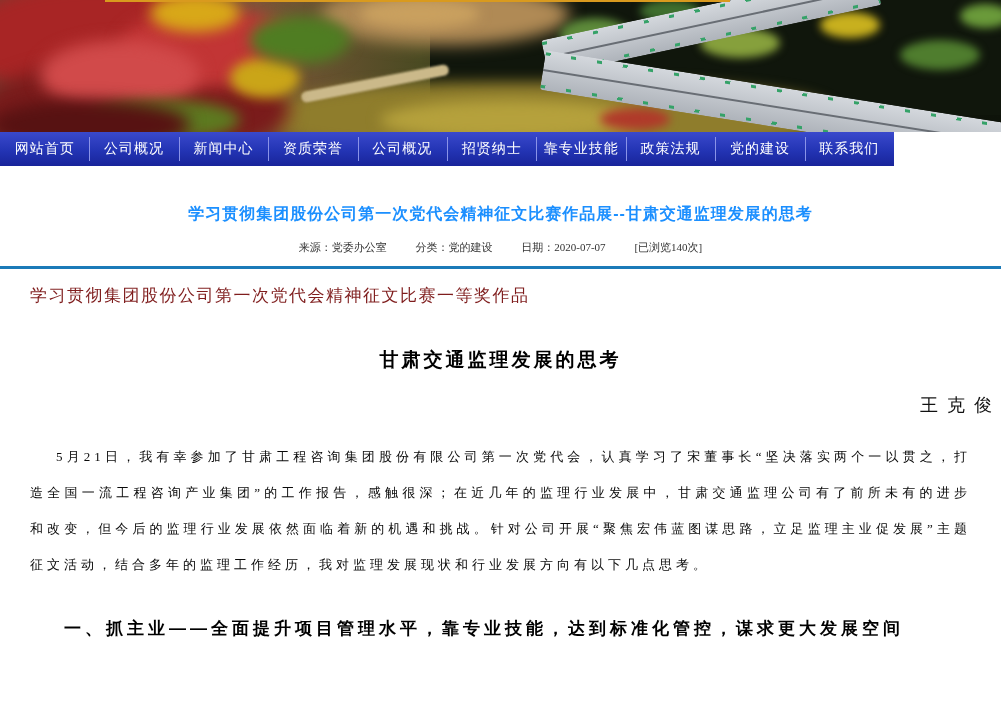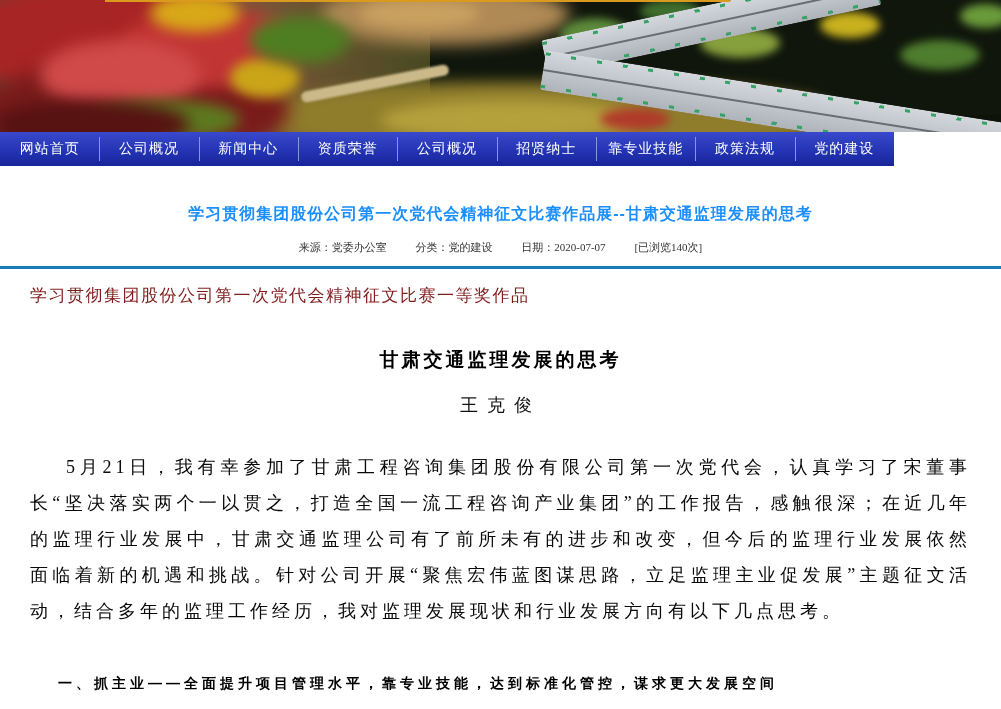"联系我们" a { html: none -> <a>联系我们</a> }
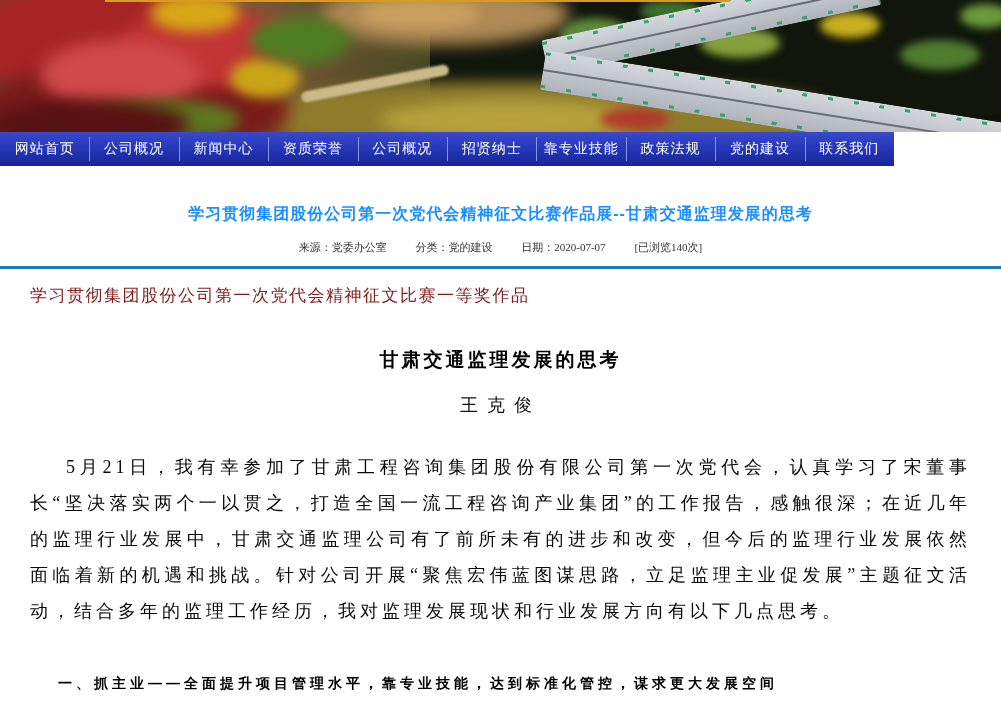"王克俊" .author { text-align: center -> right }
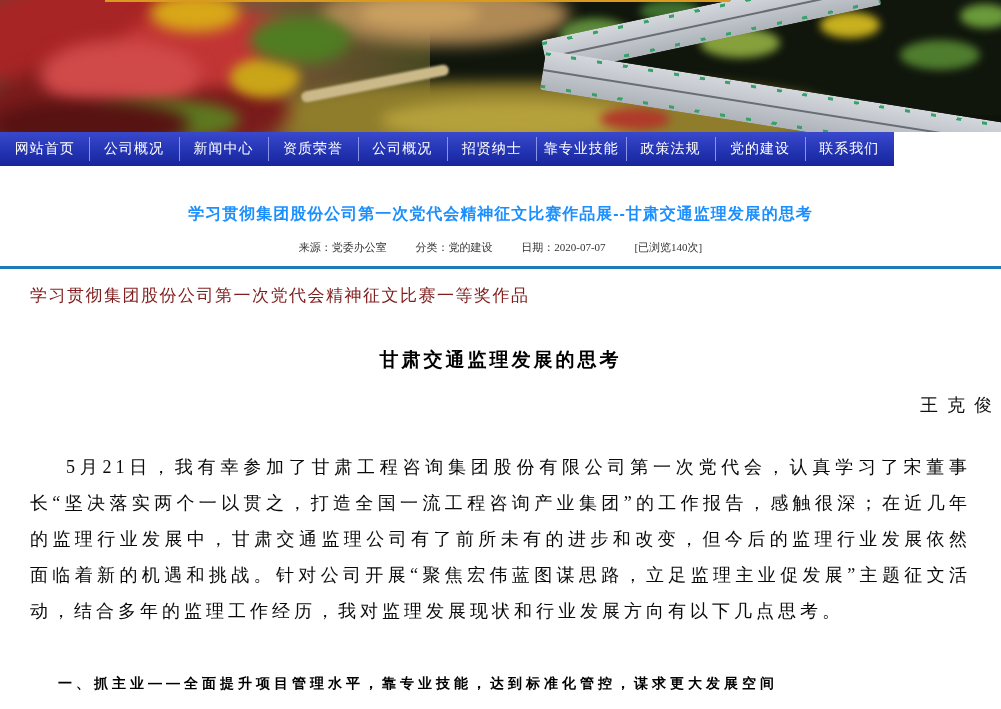"5月21日，我有幸参加了甘肃工程咨询集团股份有限公司第一次党代会，认真学习了宋董" .para { font-size: 18px -> 13px; margin: 32px 30px 0 -> 22px 30px 0 }
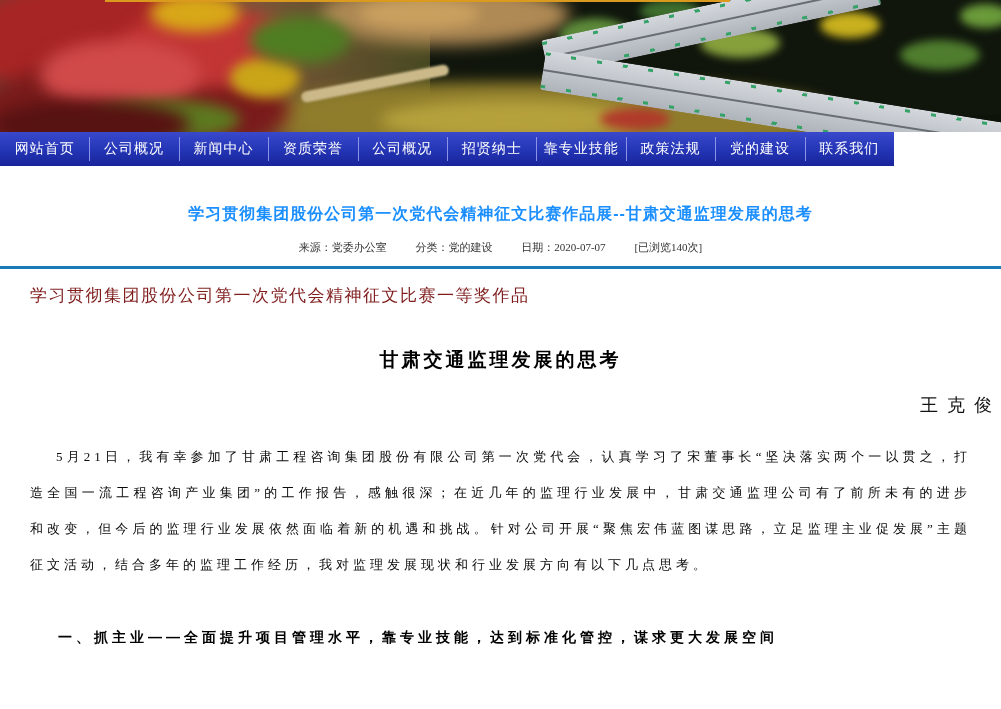"一、抓主业——全面提升项目管理水平，靠专业技能，达到标准化管控，谋求更大发展空间" .sec-heading { font-size: 14px -> 17px; margin: 36px 30px 0 -> 28px 30px 0 }
